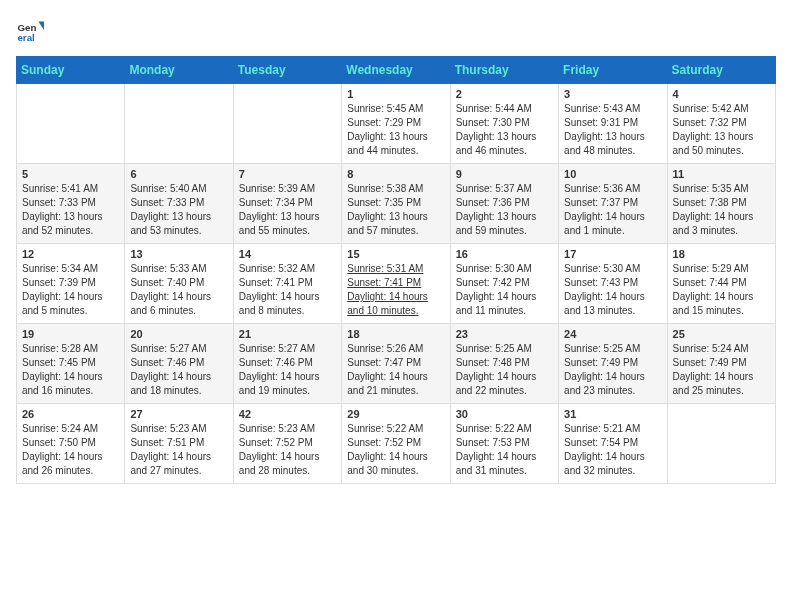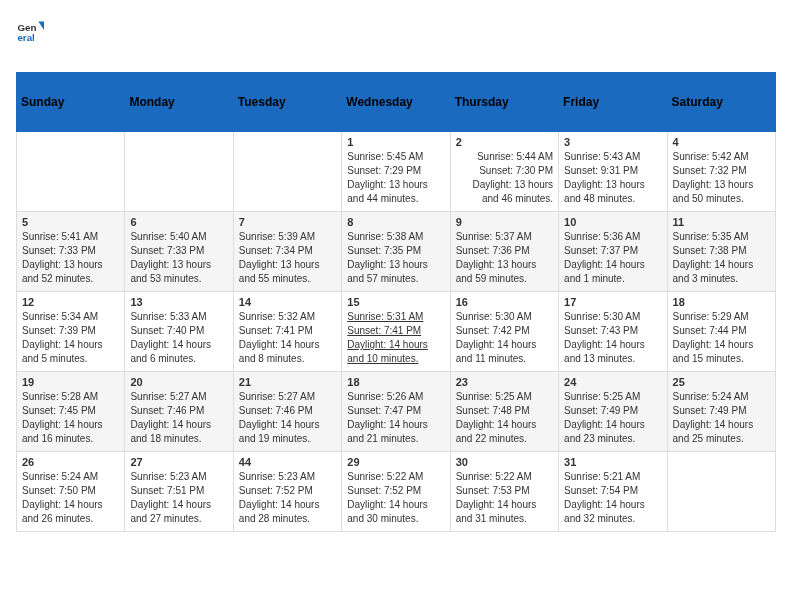"Gen" .header { margin-bottom: 28px -> 12px }
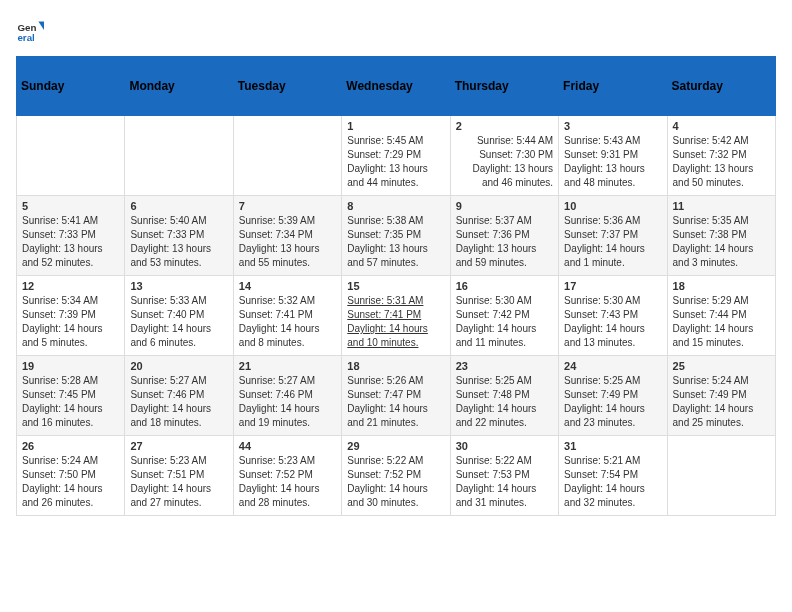"Sunday" thead tr th { color: #000000 -> #5eead4; padding: 22px 4px -> 6px 4px }
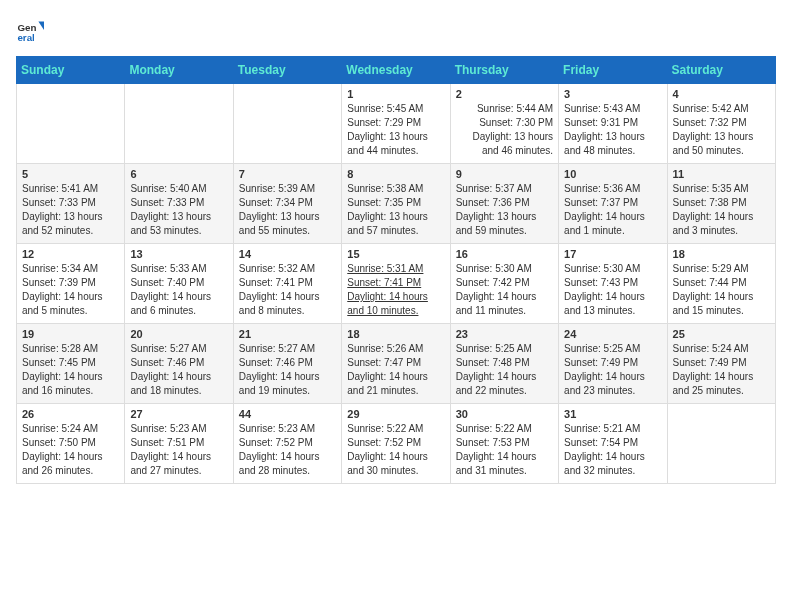"Sunrise: 5:44 AM" div.day-info { text-align: right -> none }
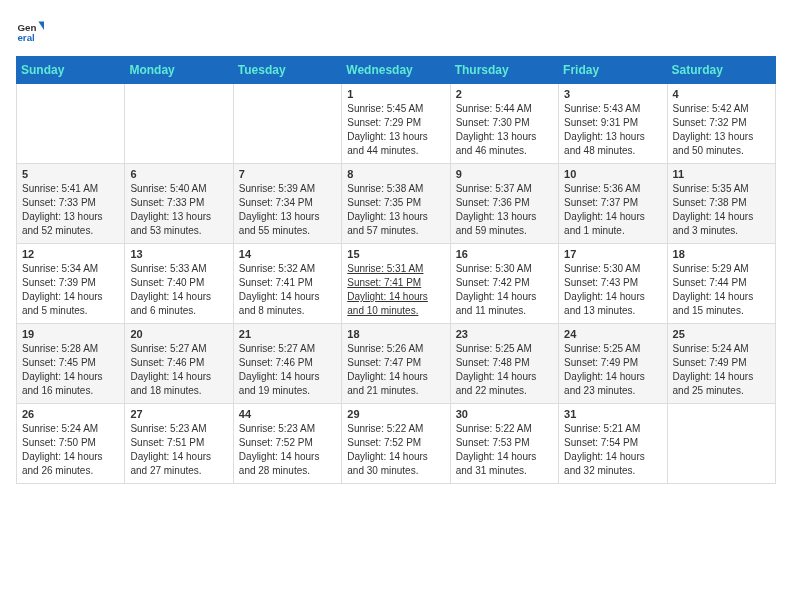"44" span.day-num { text: 44 -> 42 }
